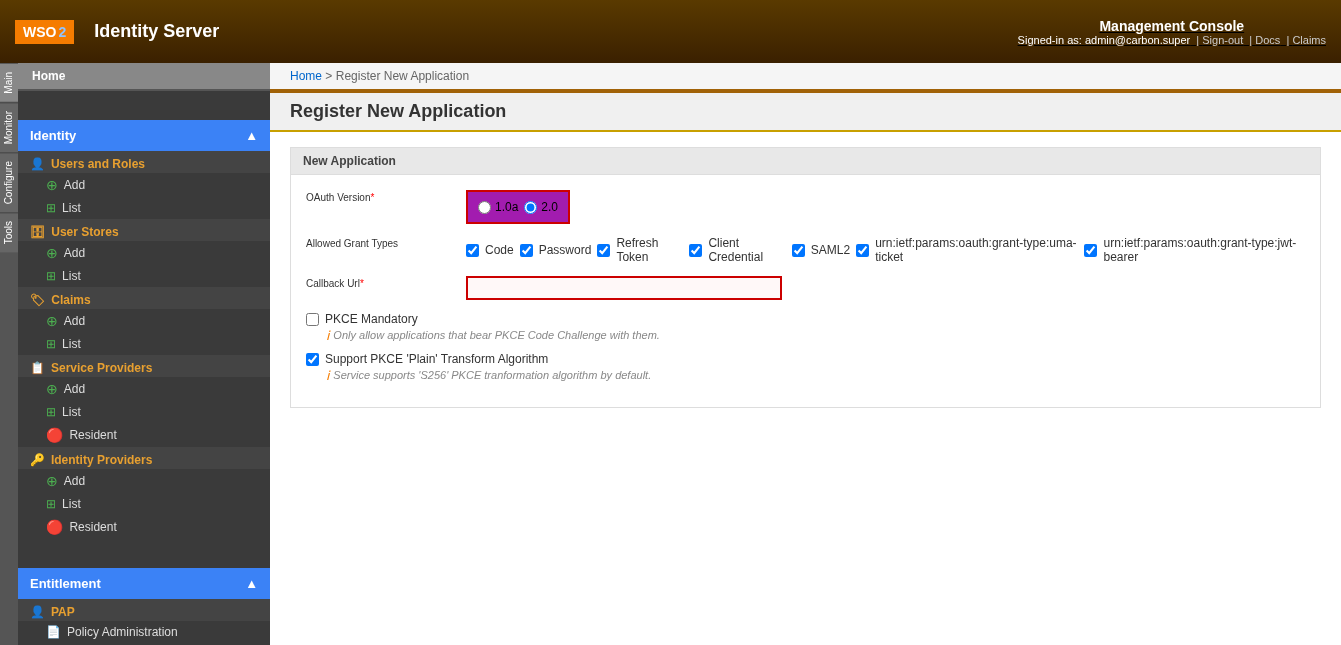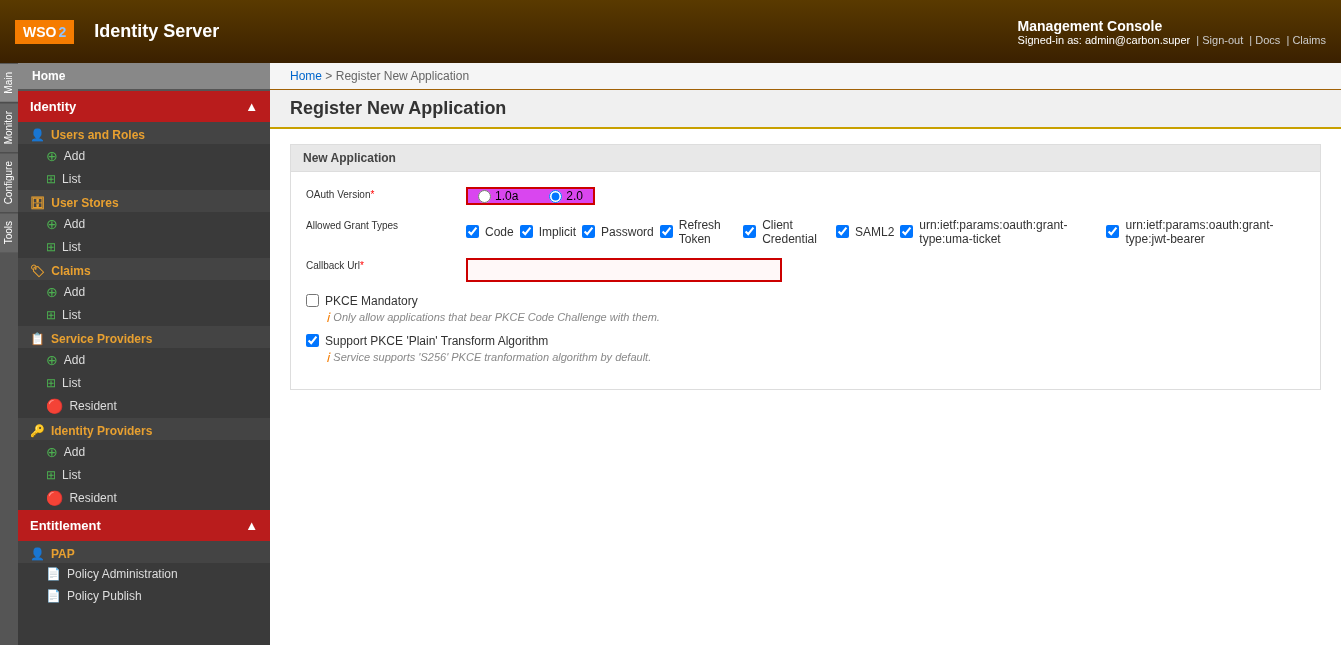"Management Console" .header-right { text-align: left -> center; text-decoration: none -> underline }
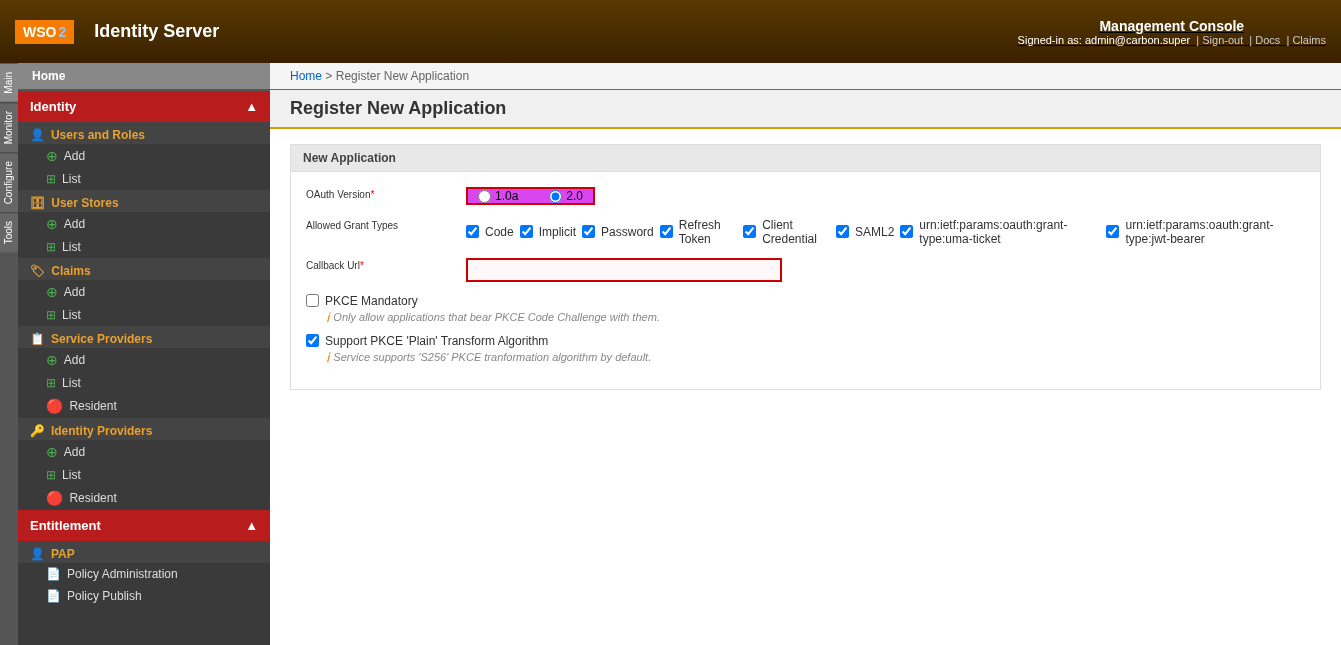"Home > Register New Application" .breadcrumb-bar { border-bottom: 1px solid #a16207 -> 4px solid #a16207 }
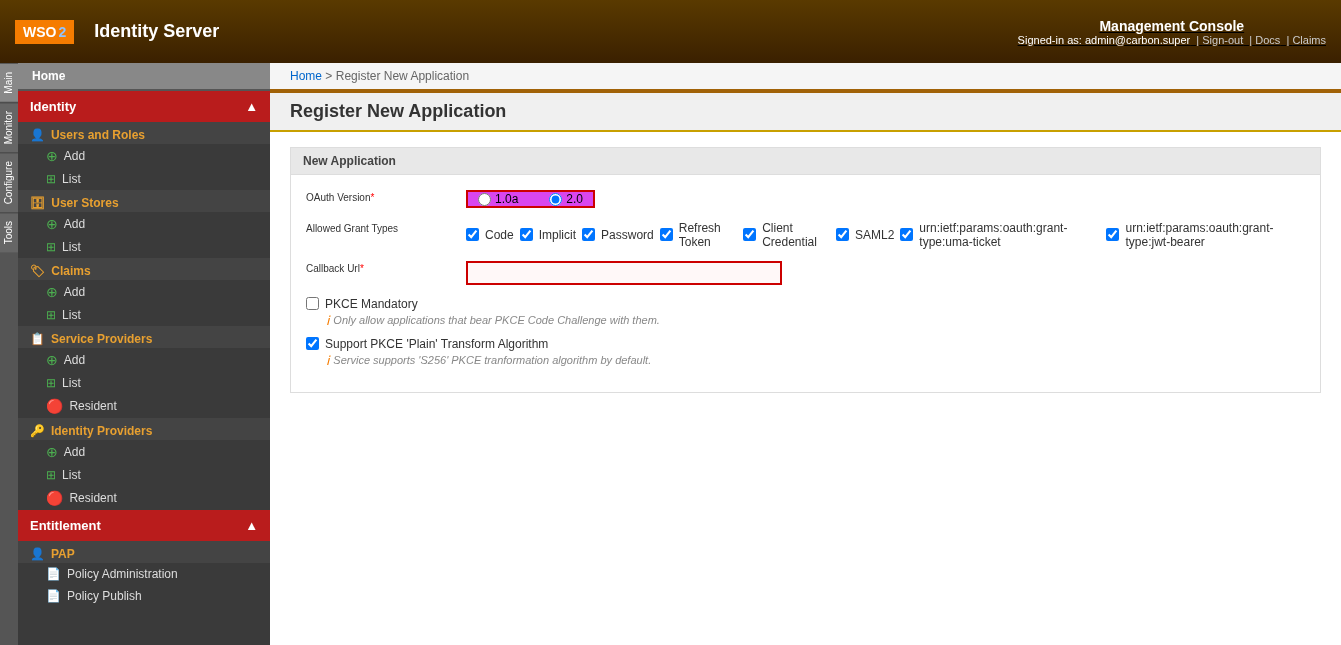"Identity" .sidebar-section-header { background: #b91c1c -> #3b82f6; margin-top: none -> 29px }
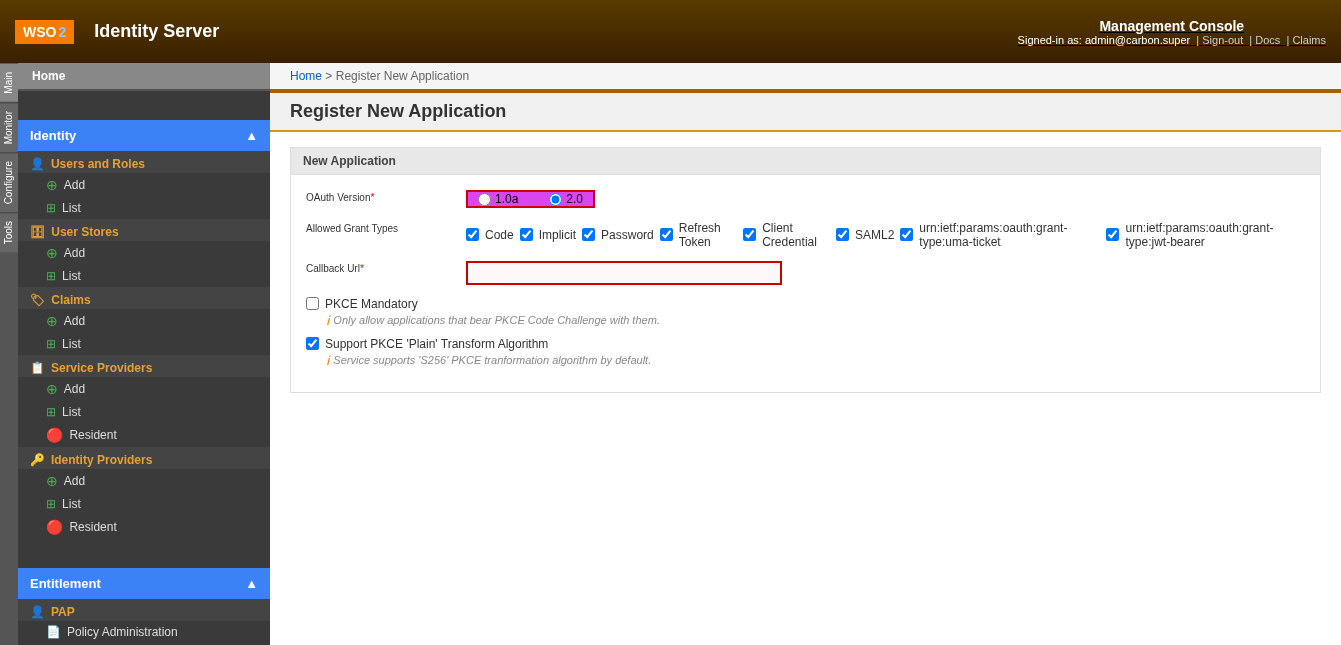"1.0a" .oauth-version-box { background: #d946ef -> #a21caf; gap: 31px -> 6px; padding: 0 10px -> 8px 10px }
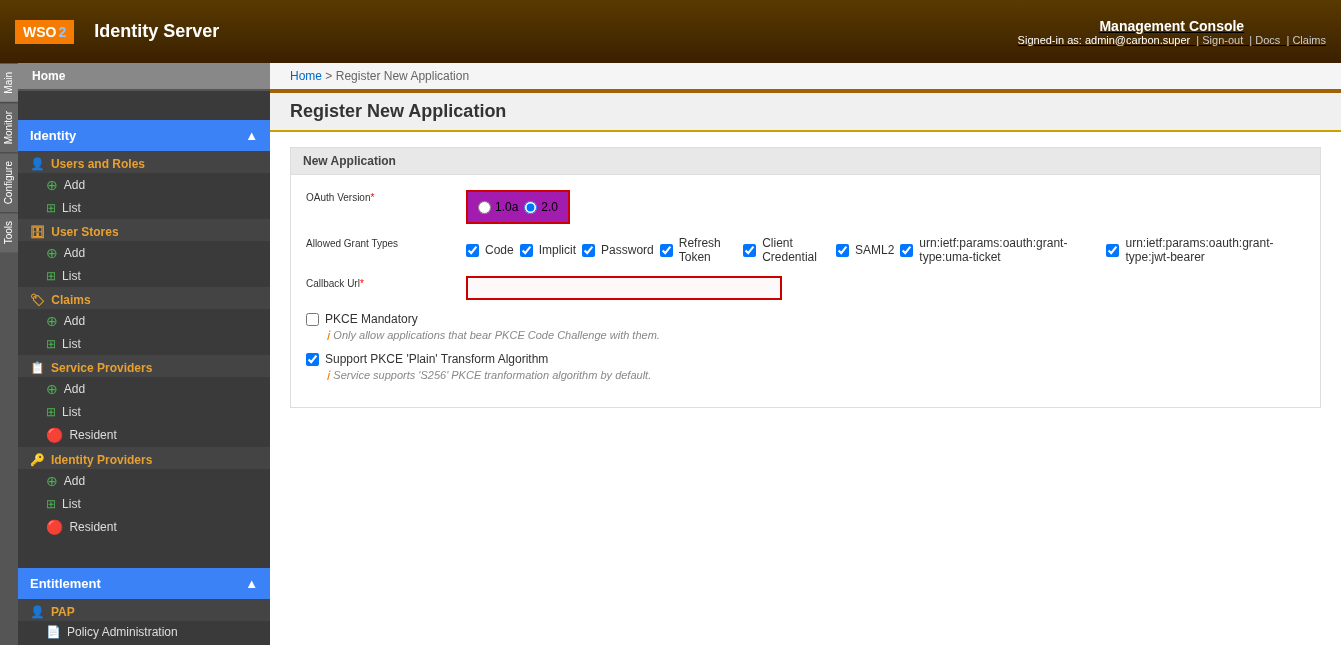"Implicit" label.checkbox-row { html: <label> <input> <span>Implicit</span> </label> -> none }
